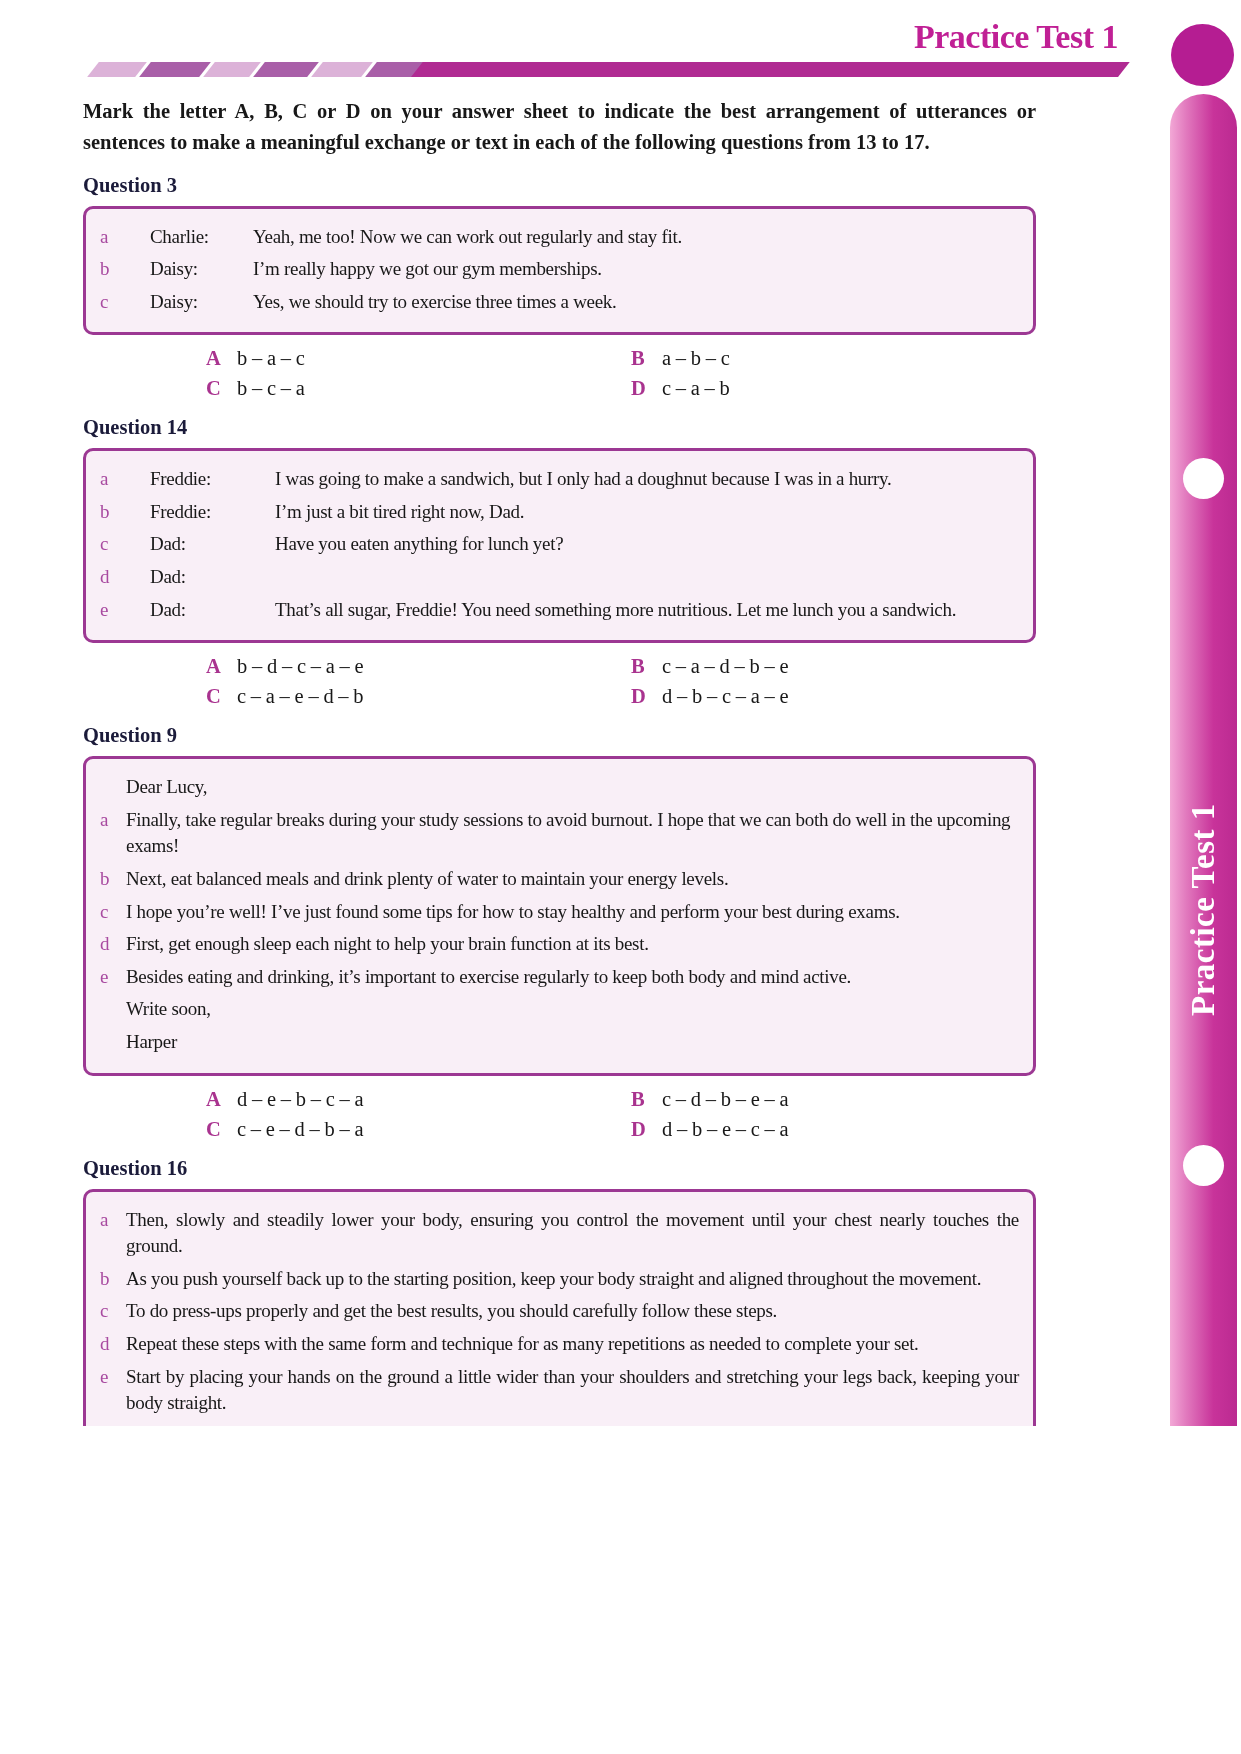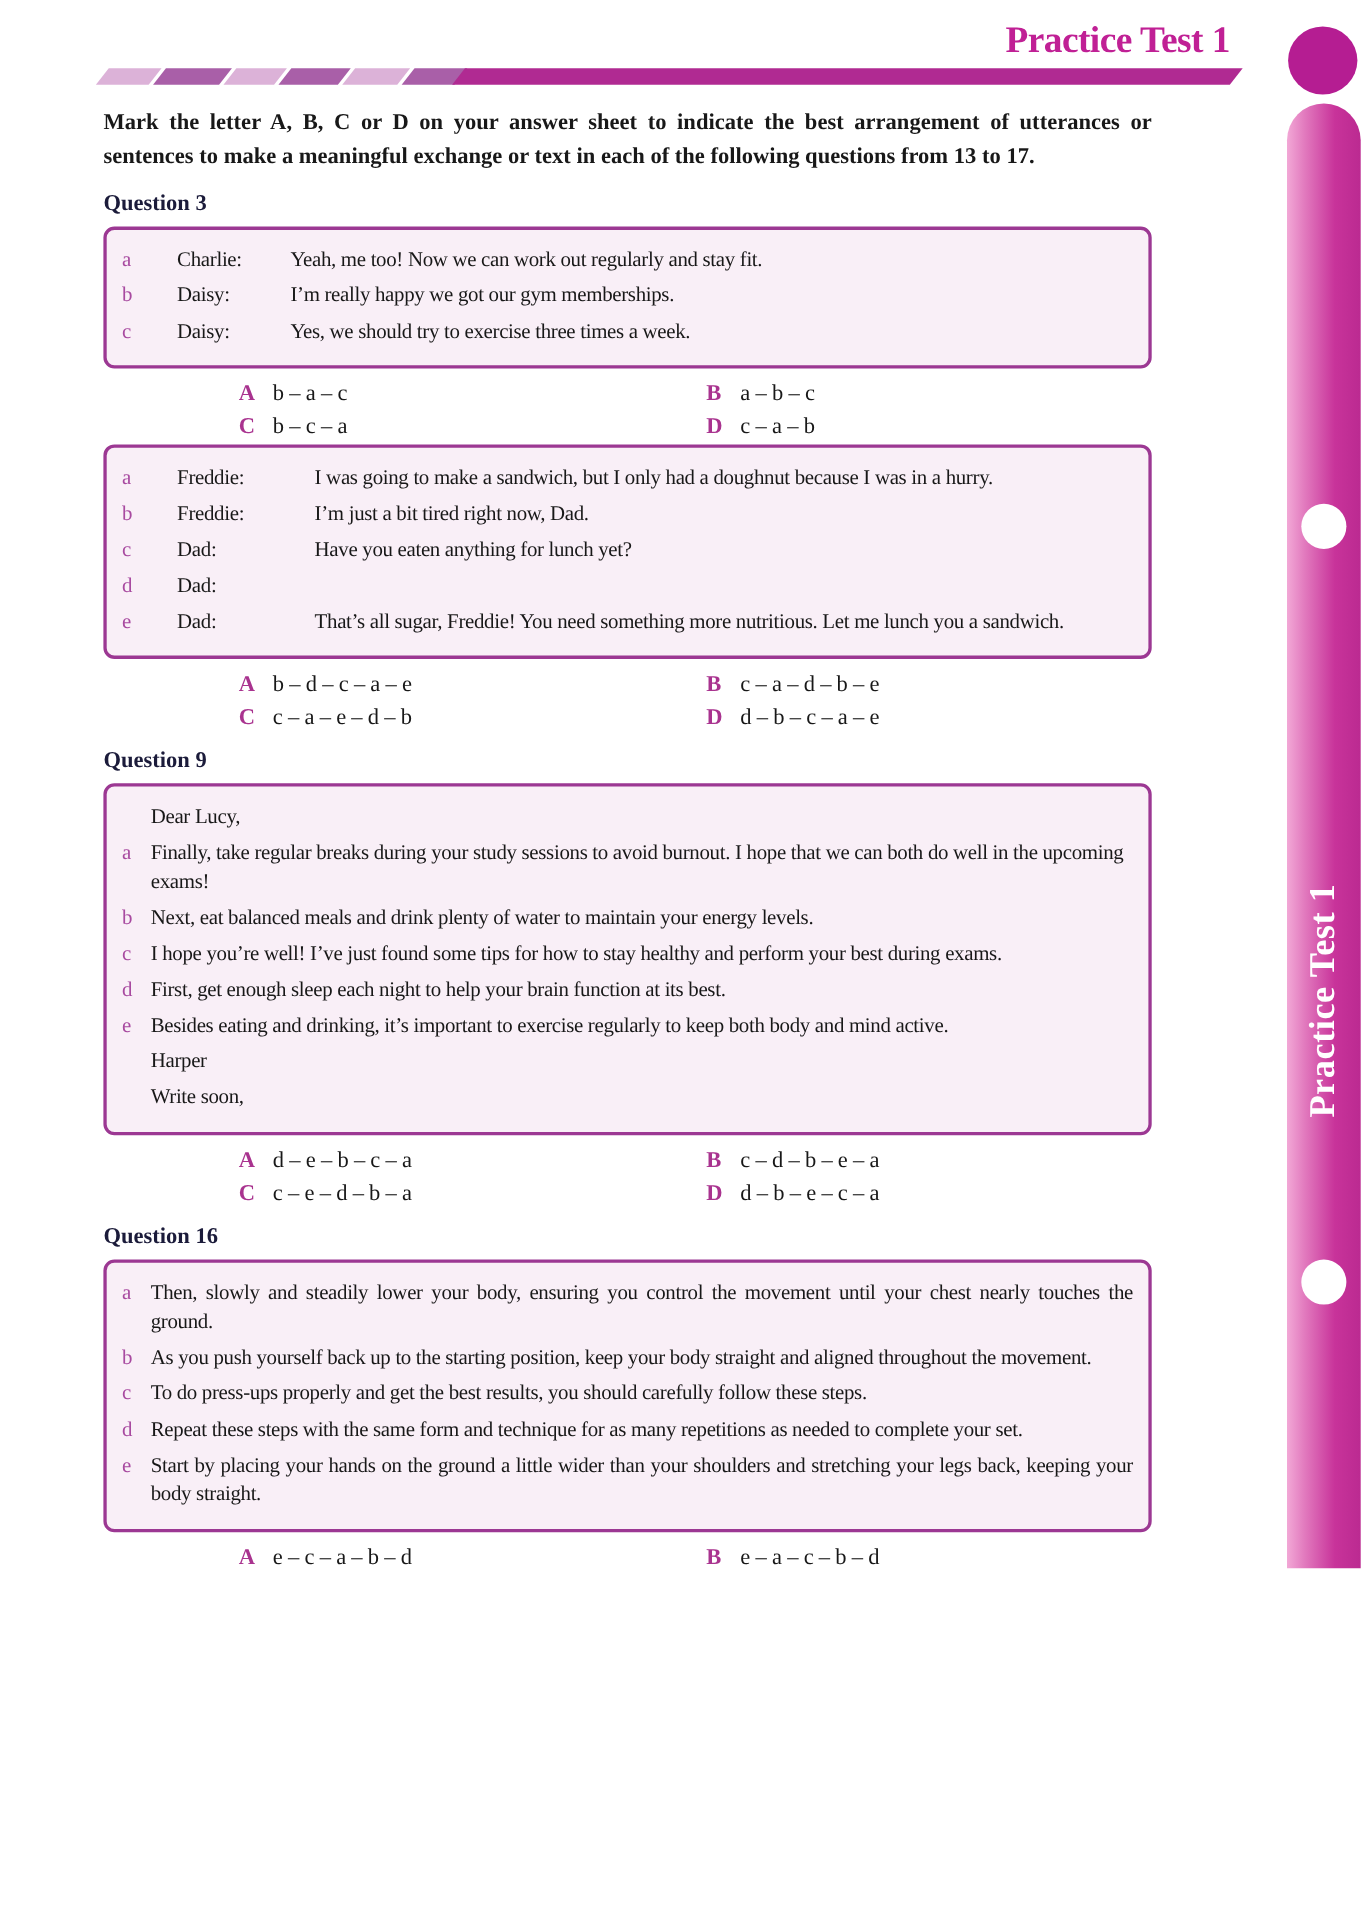"Mark the letter A, B," .content { left: 94px -> 83px }
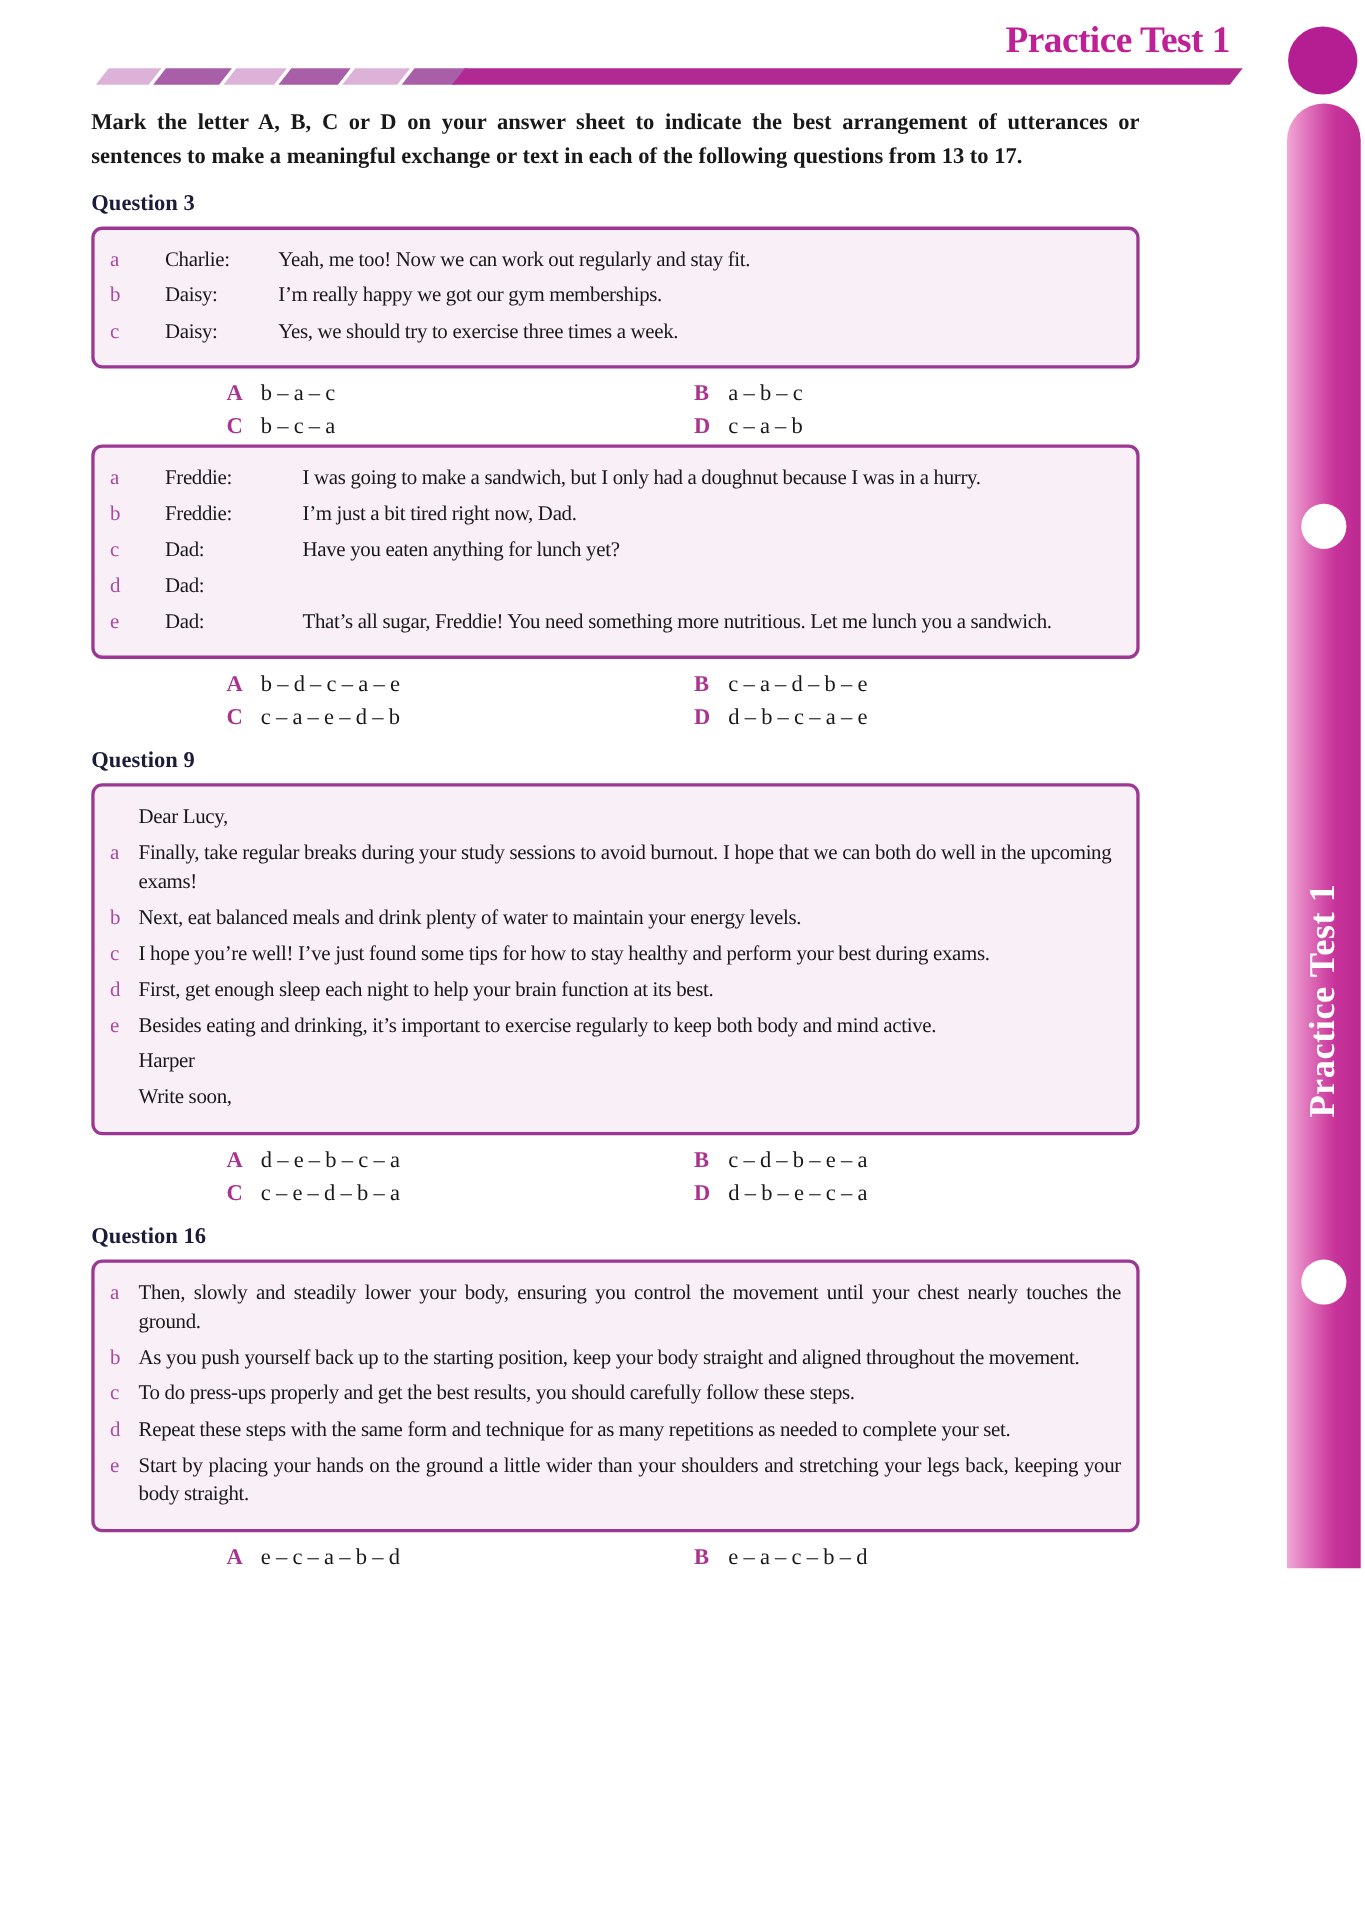"Question 14" div.q-label { html: none -> <div>Question 14</div> }
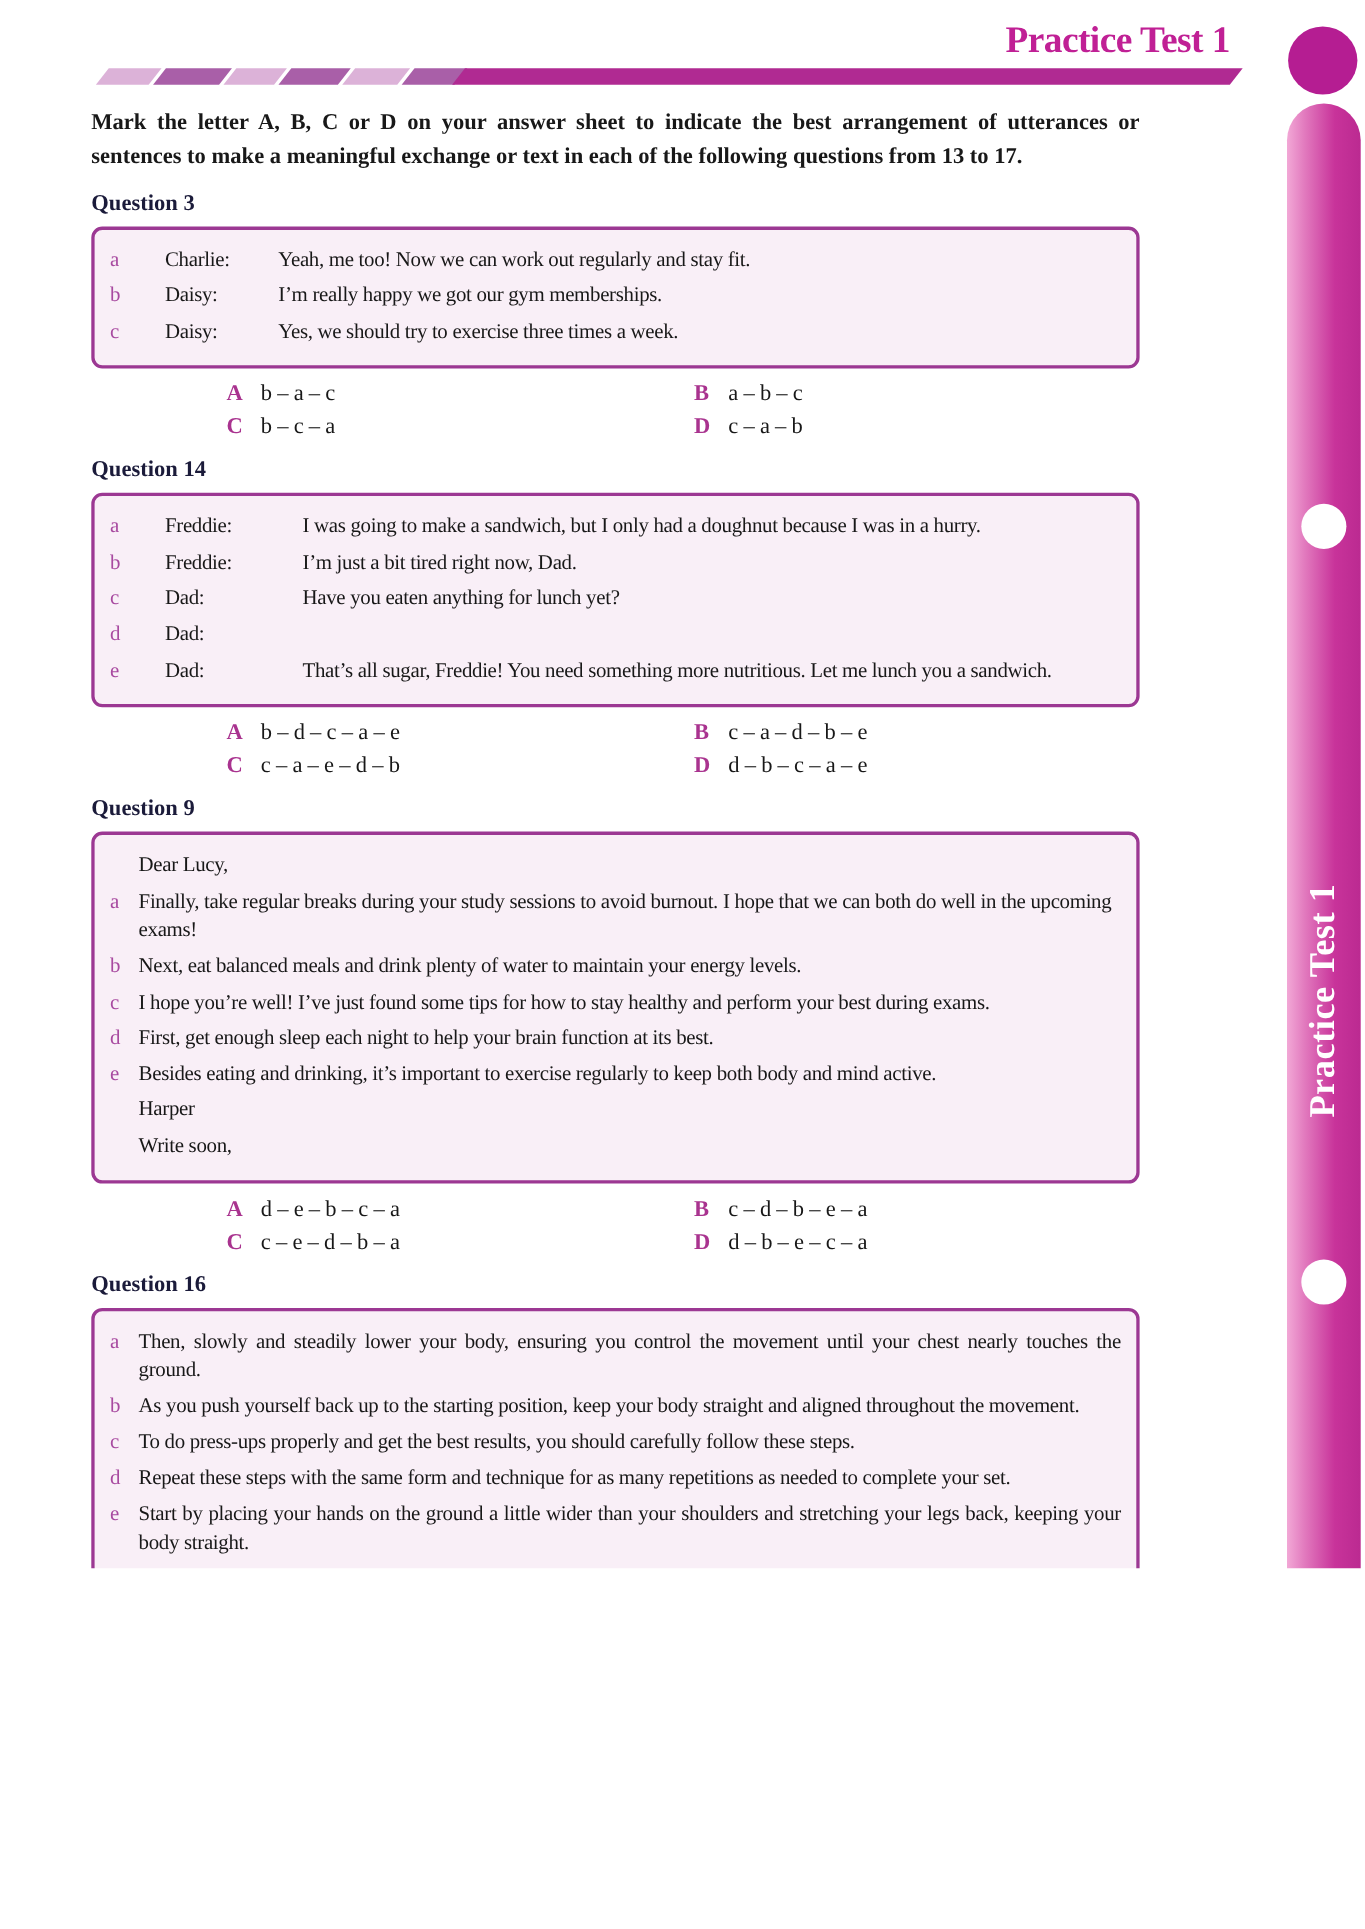"Harper" div.free-line { order: before "Write soon," -> after "Write soon," }
